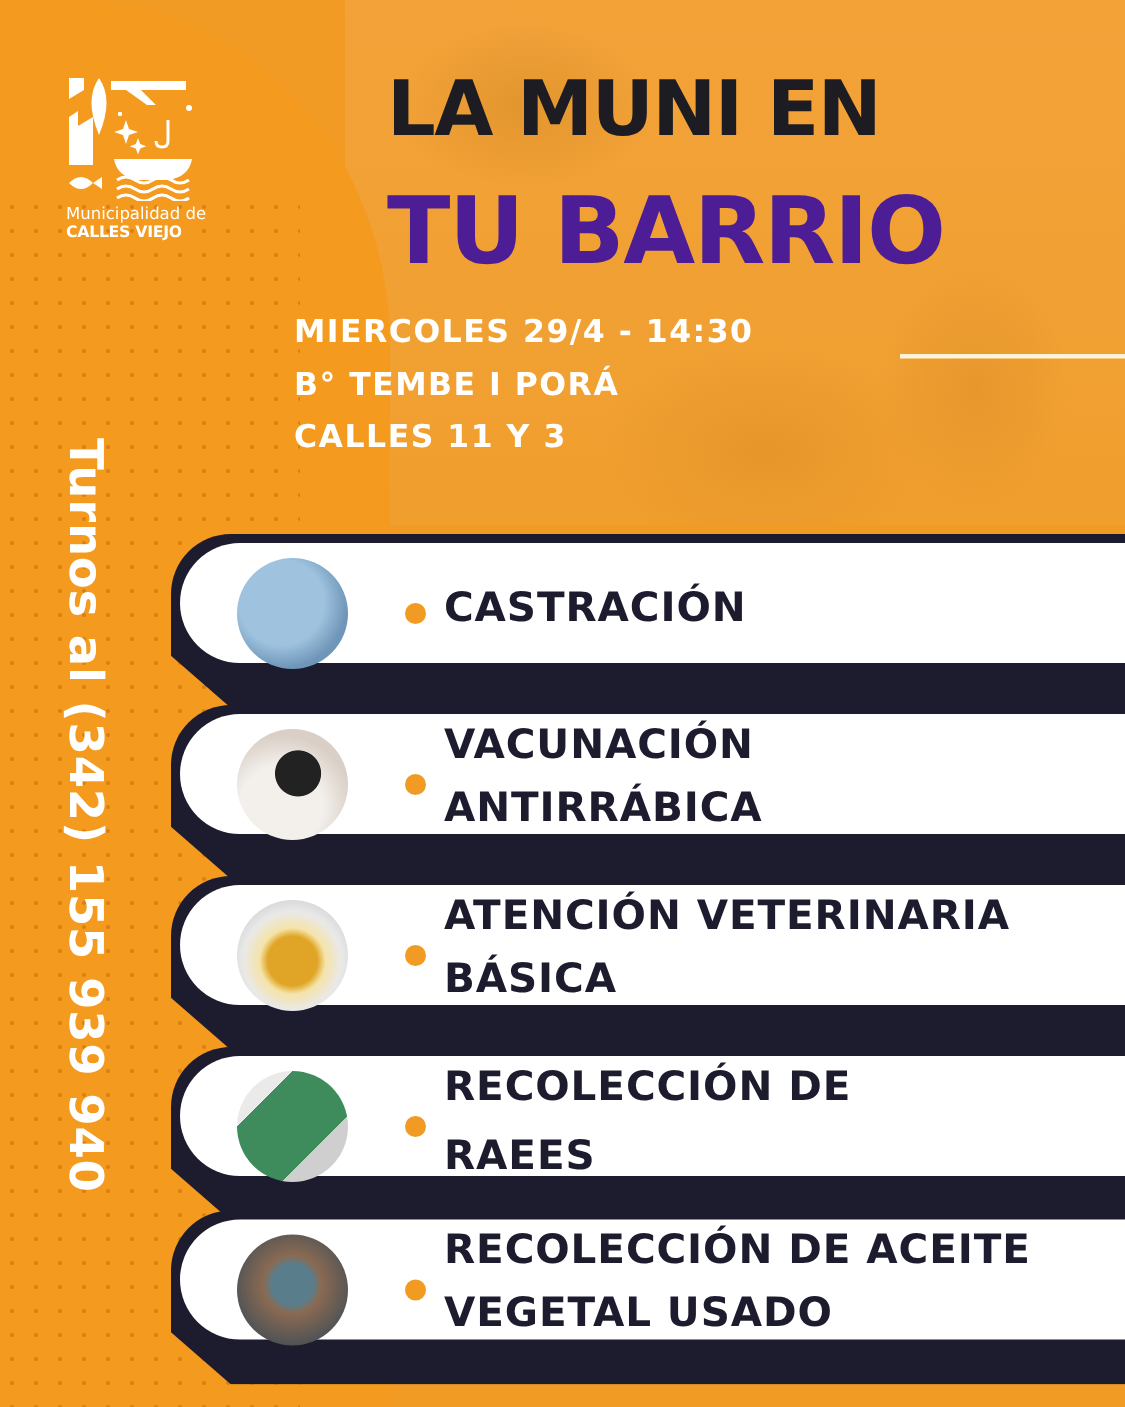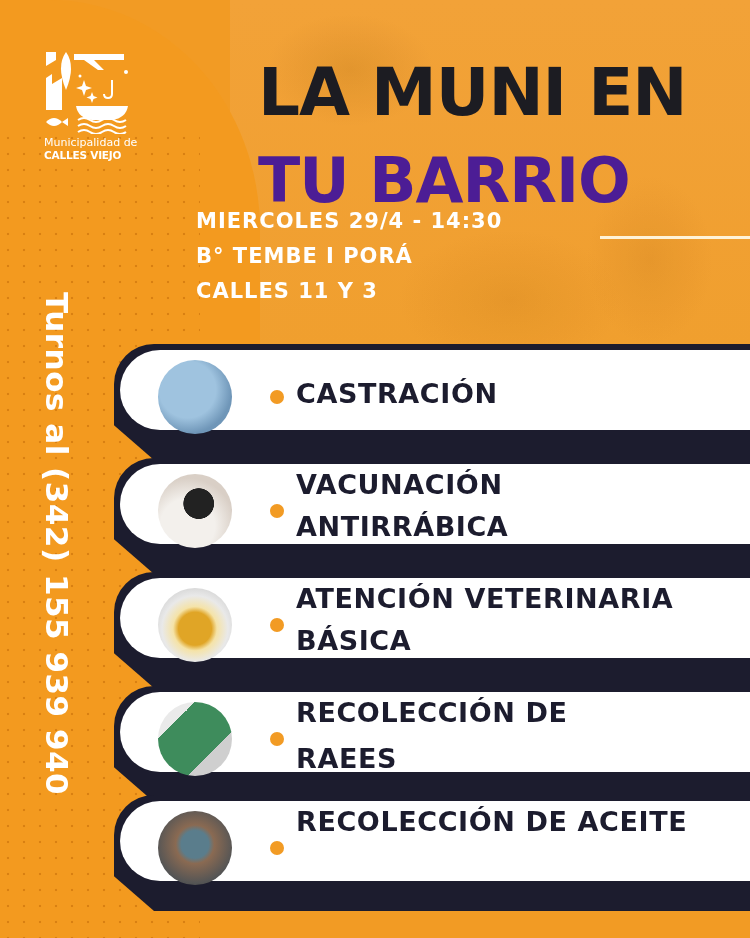"LA MUNI EN" .title .l1 { font-size: 66px -> 51px; margin-top: 12px -> none }
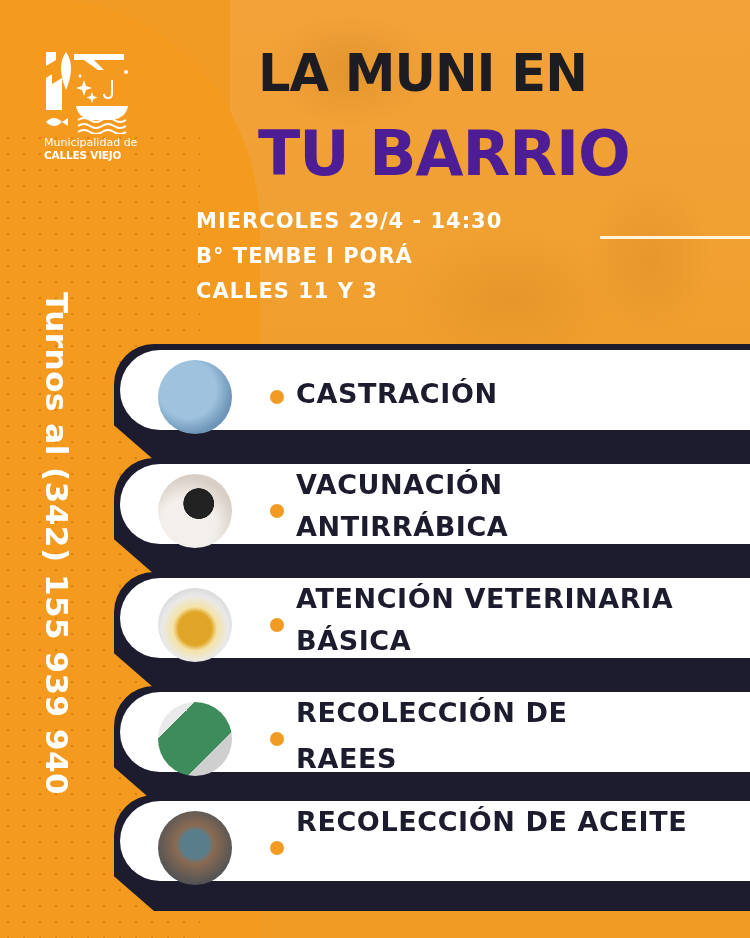"CASTRACIÓN" .svc { margin-top: none -> 12px }
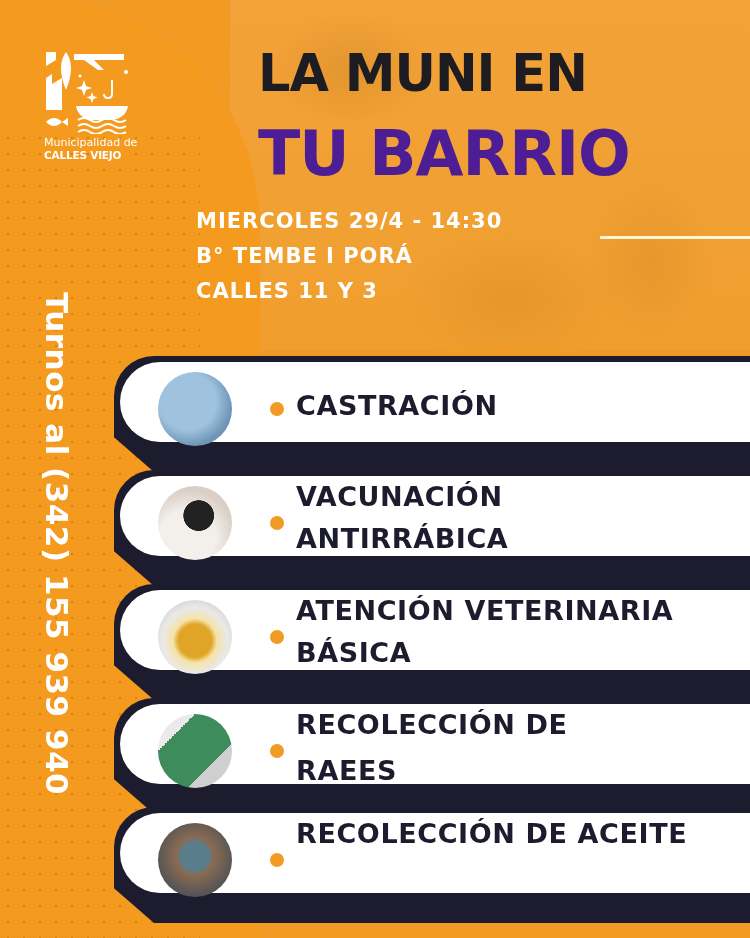"VEGETAL USADO" span { html: none -> <span>VEGETAL USADO</span> }
